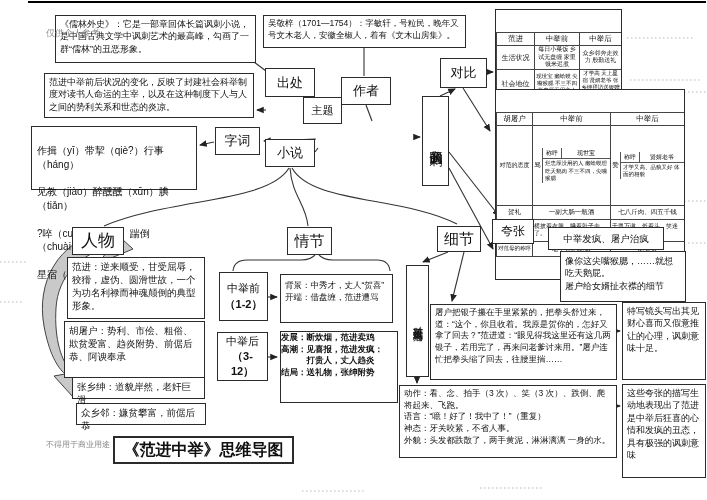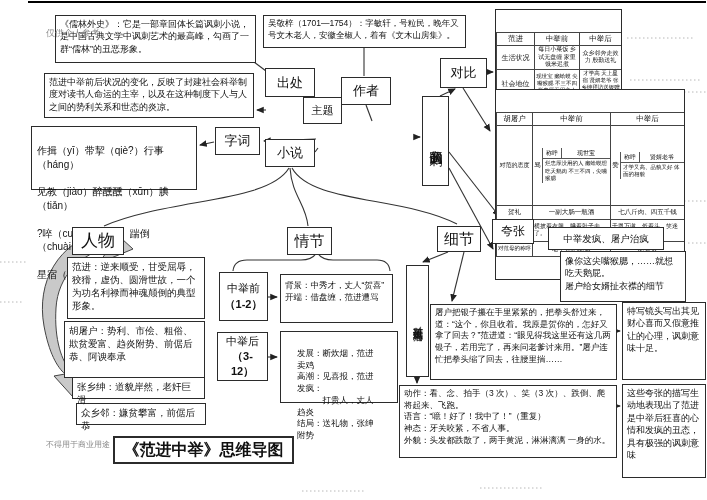"发展：断炊烟，范进卖鸡" div.box { font-weight: none -> bold; padding: 16px -> 0 }
